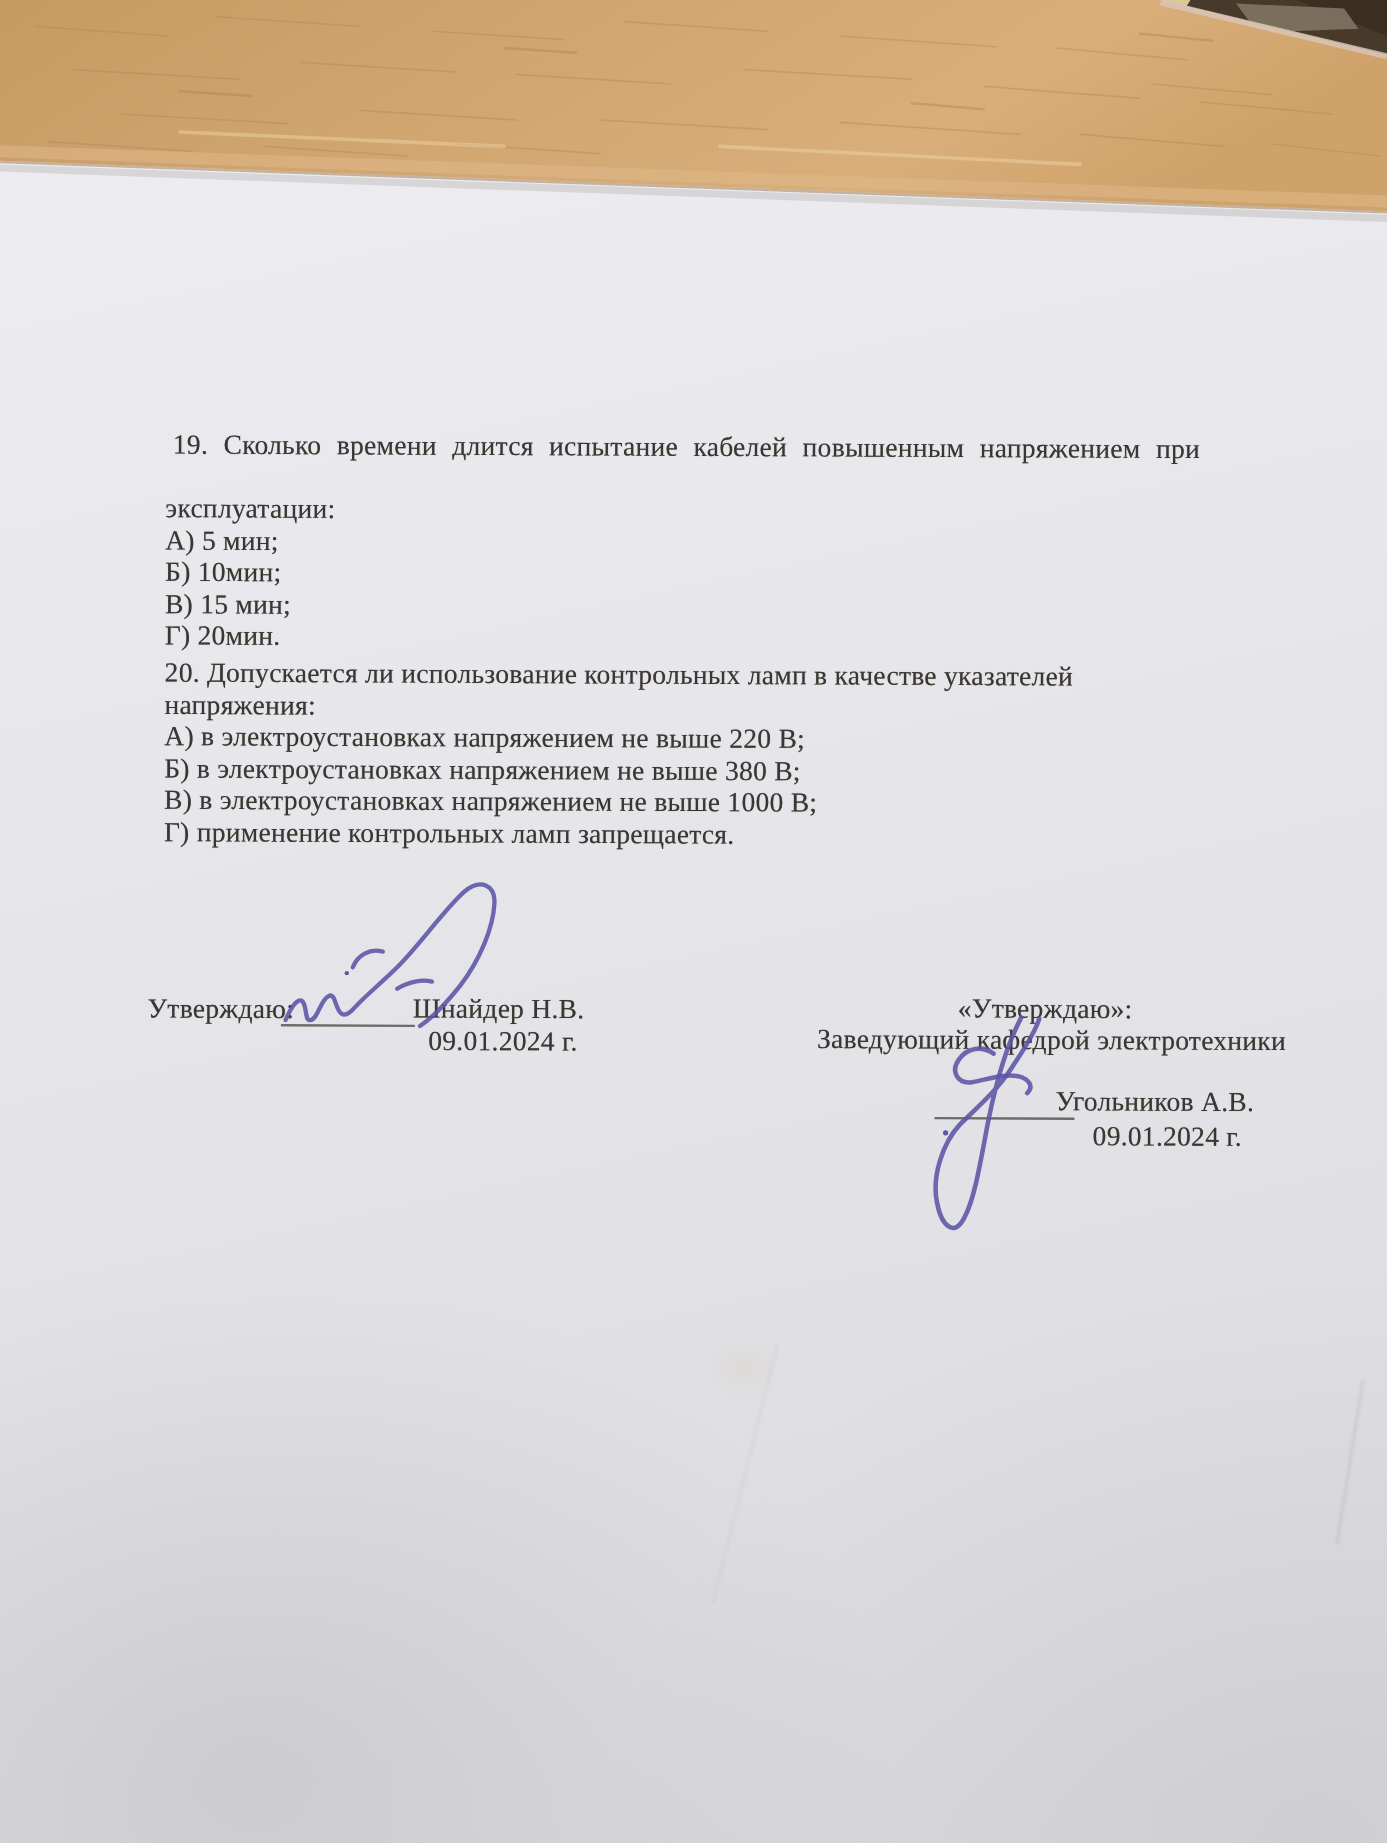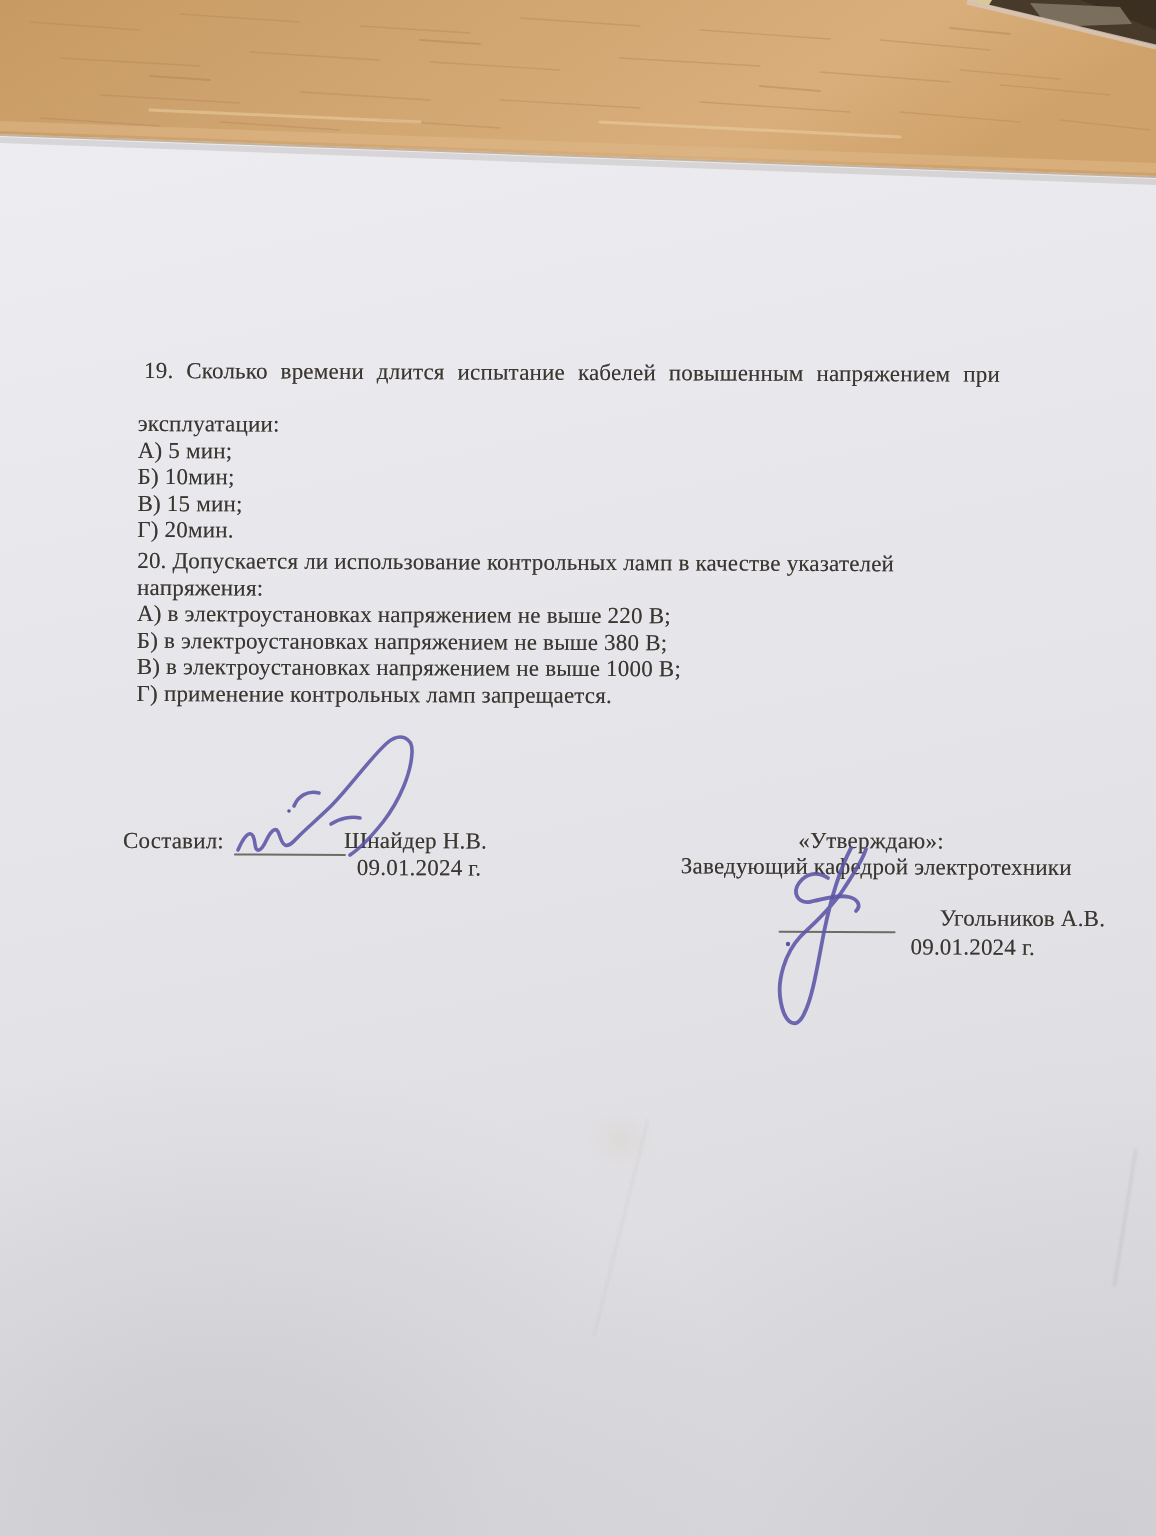"Составил:" div.footer-item { text: Составил -> Утверждаю }
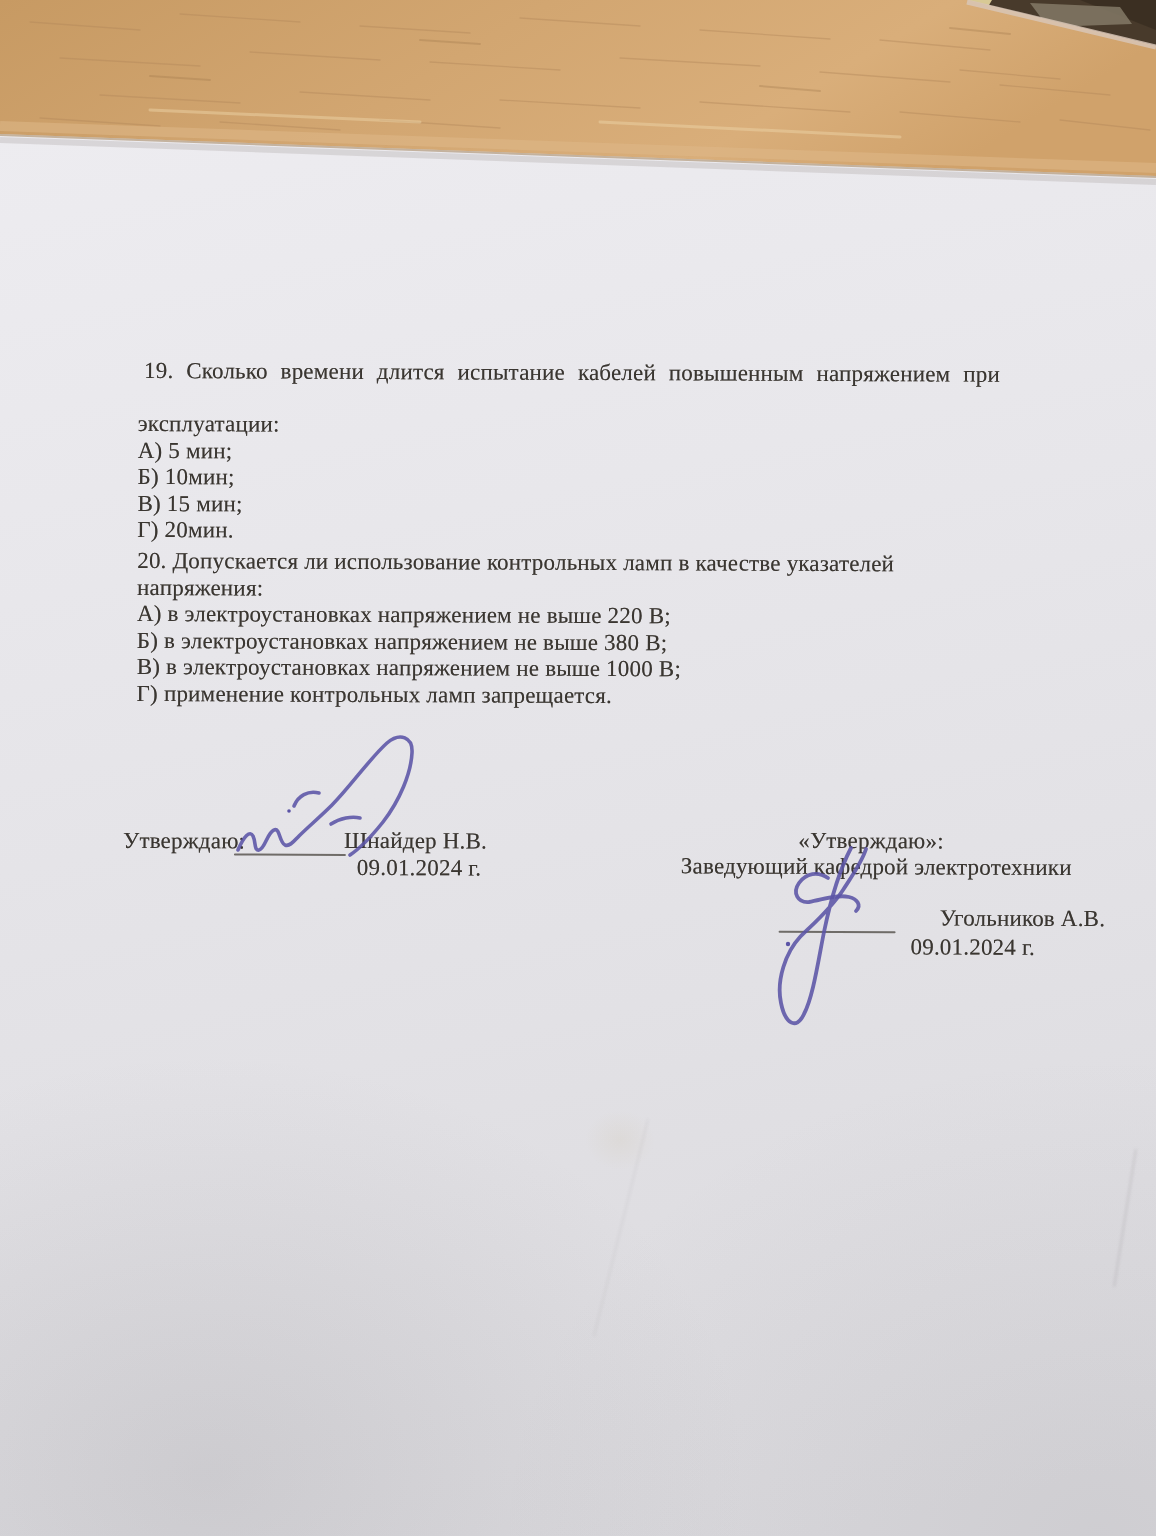"Угольников А.В." .approver-name { left: 942px -> 882px }
